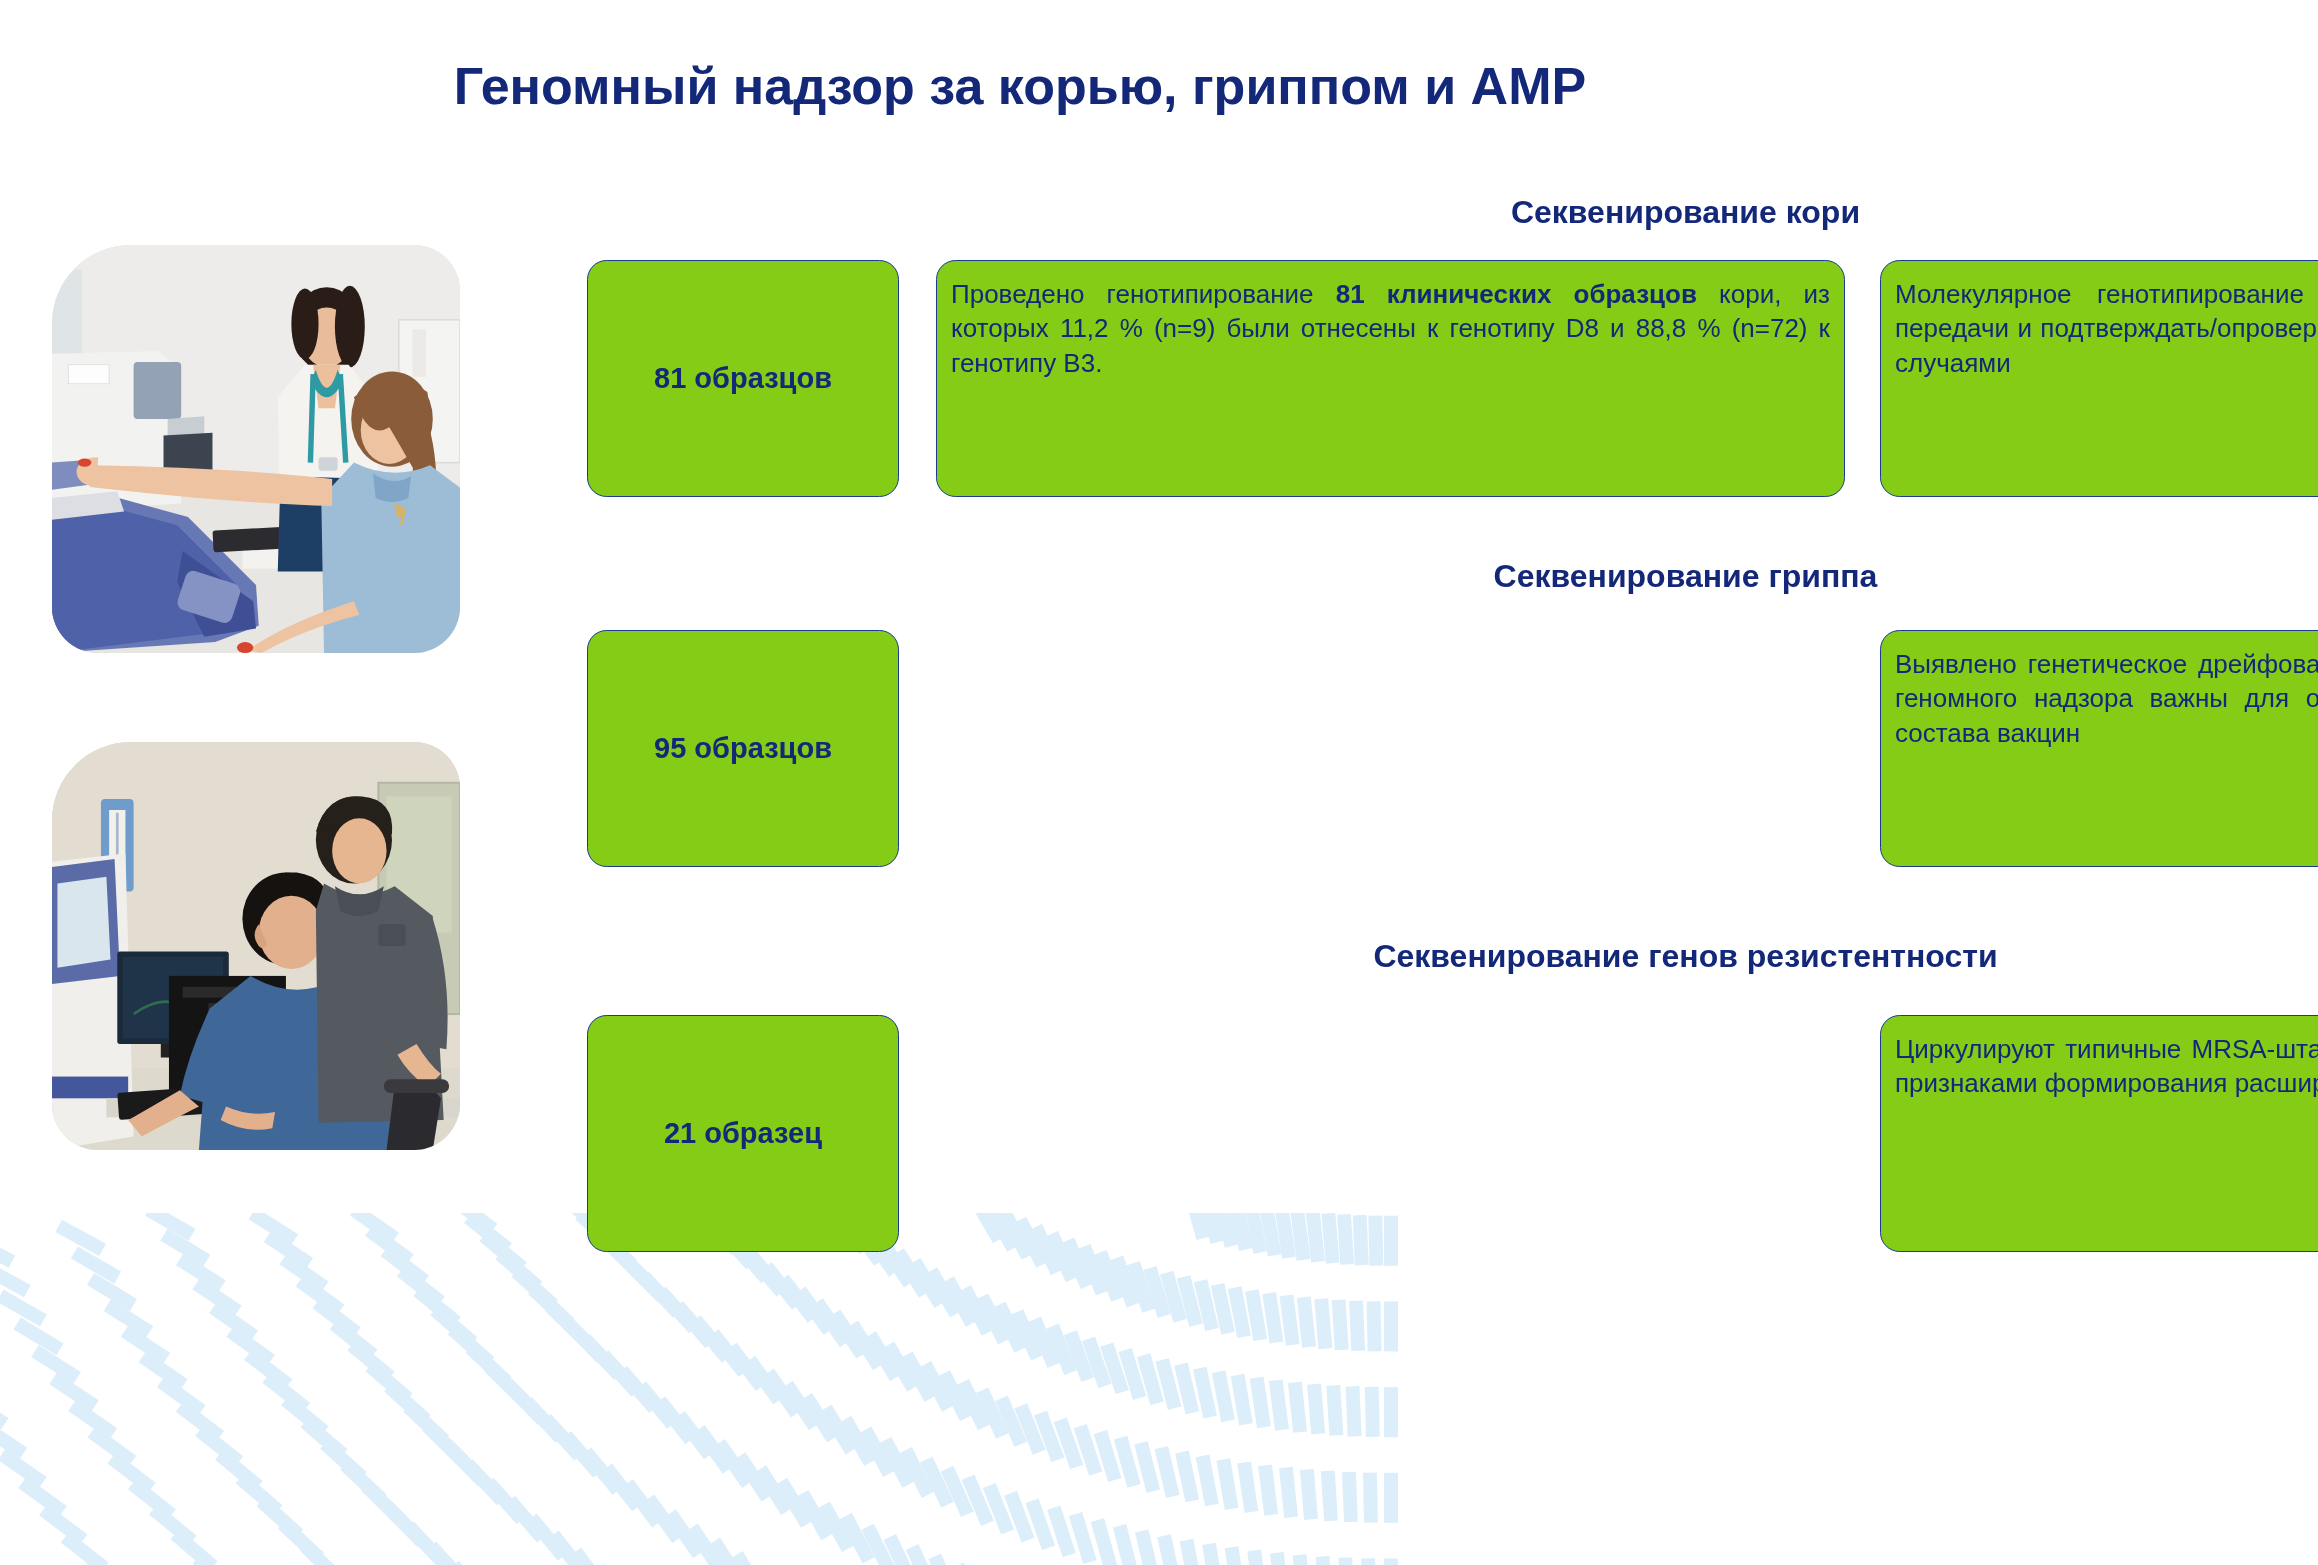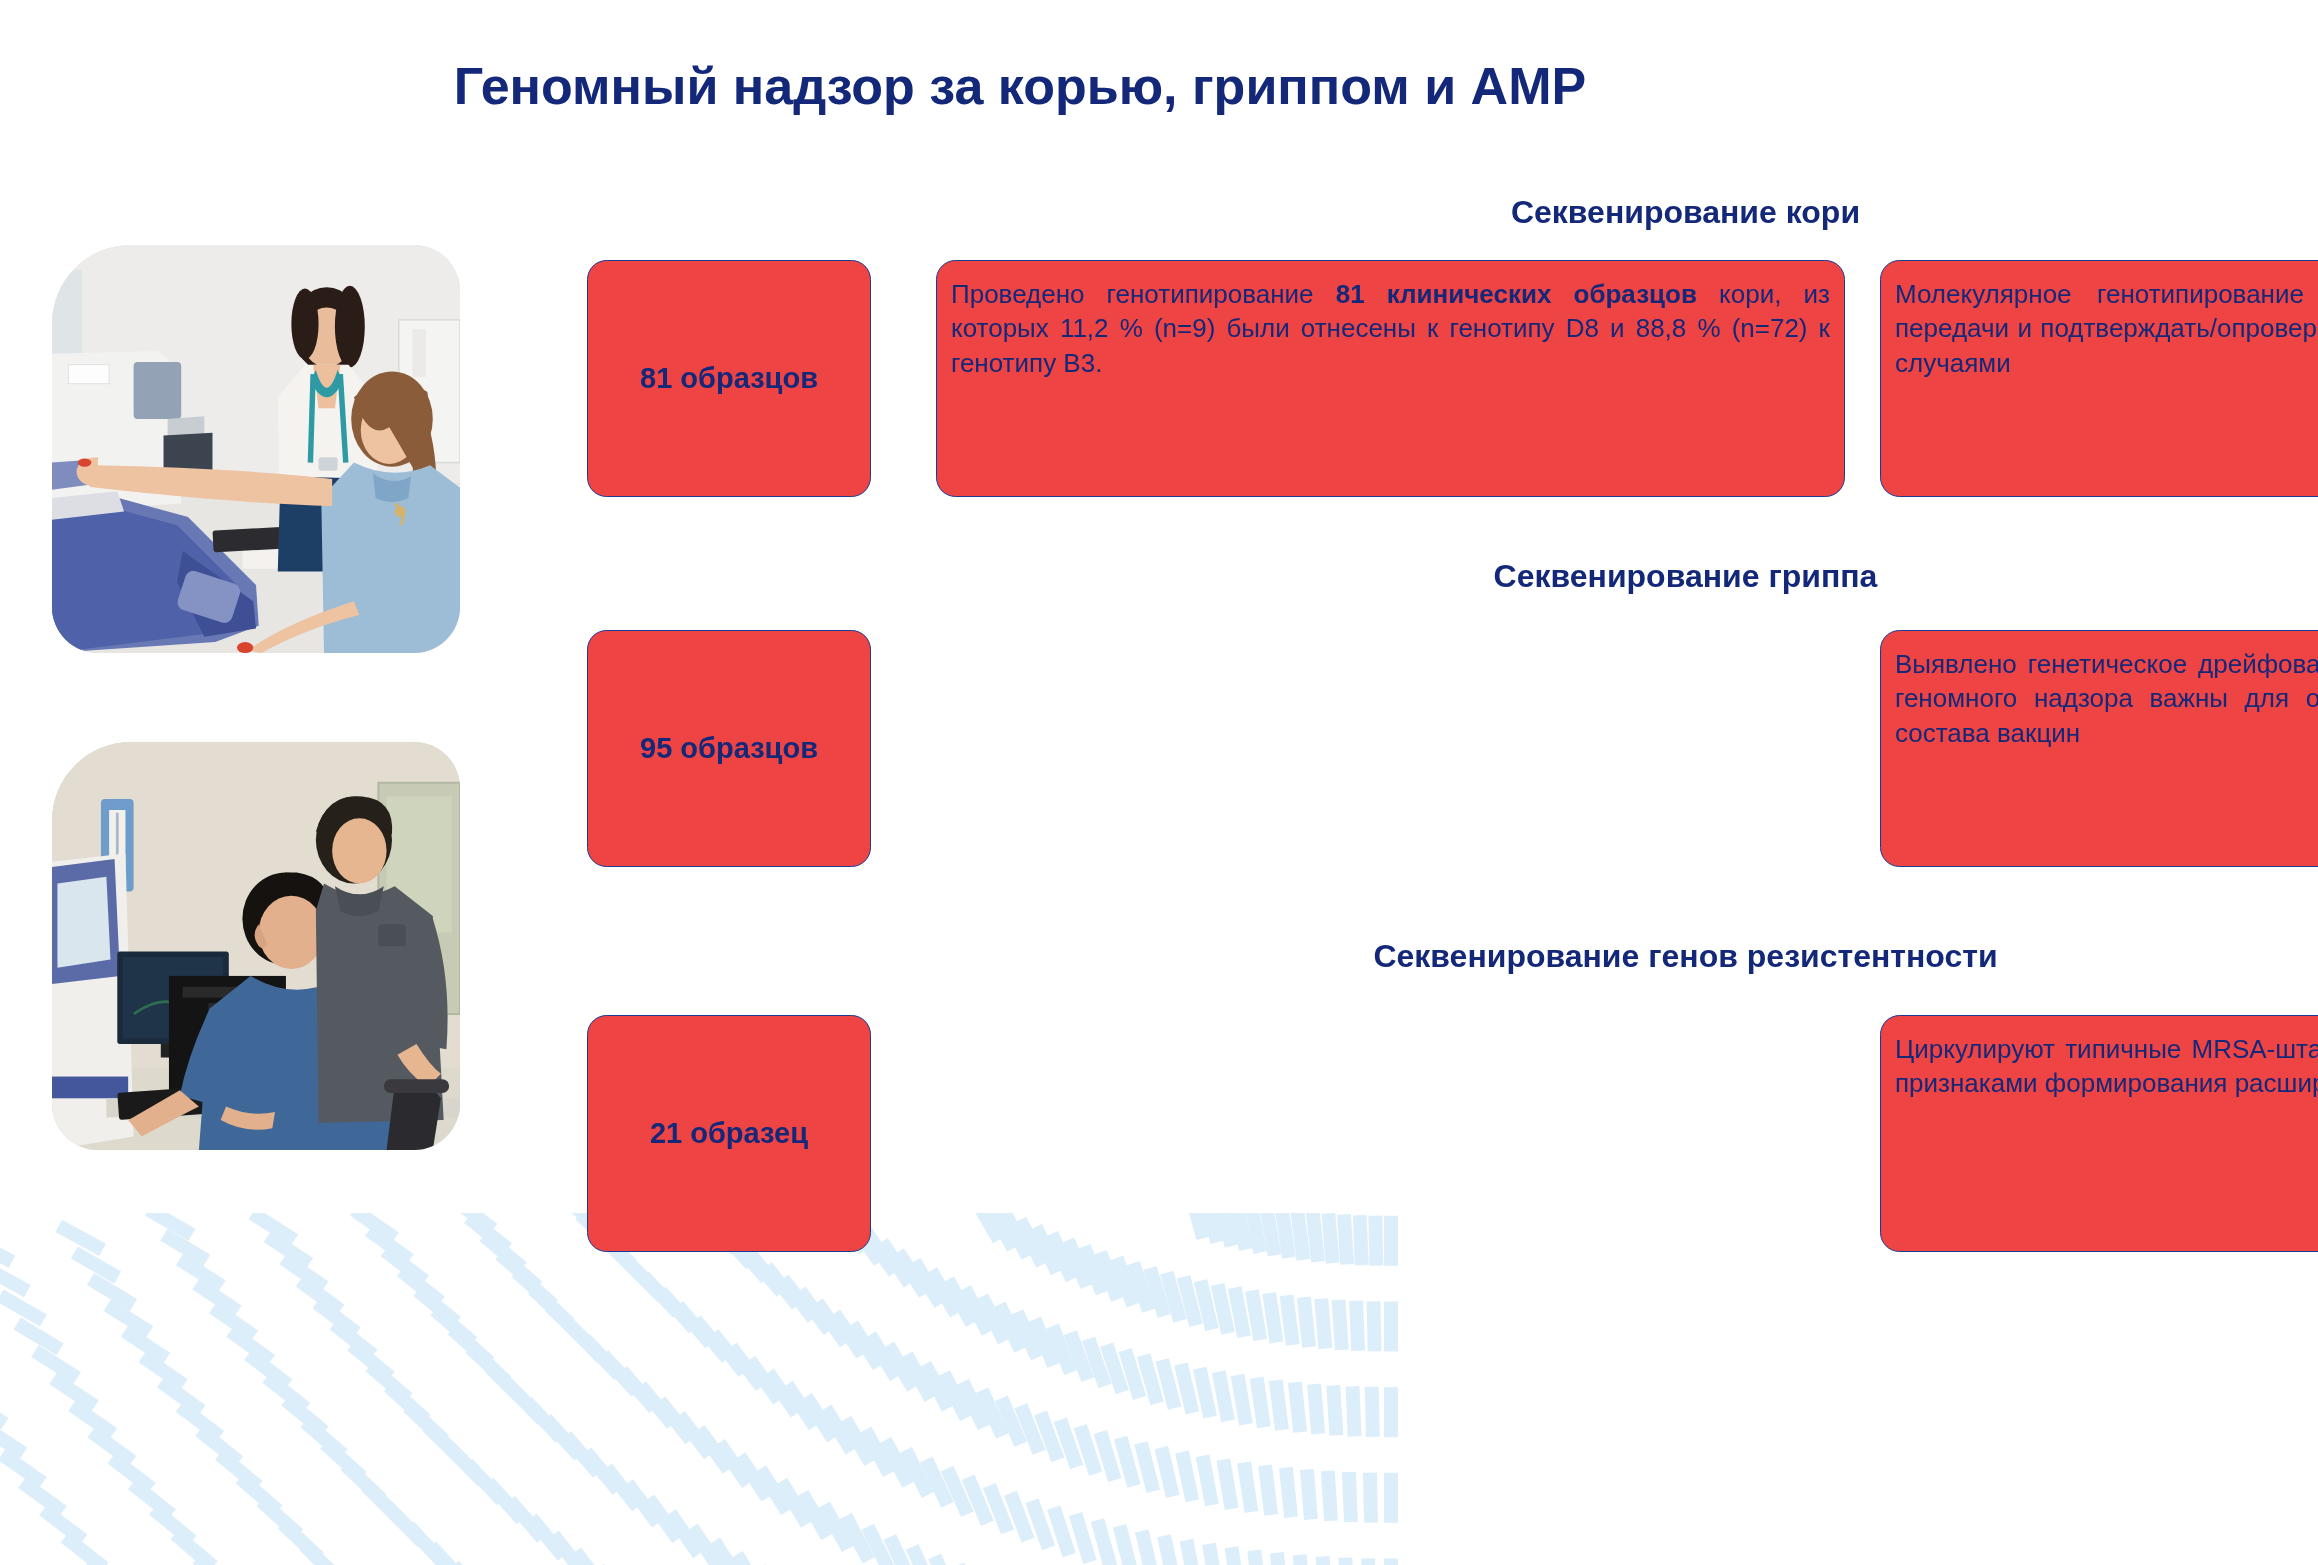"Проведено генотипирование 81 клинических" .box { background: #ef4444 -> #84cc16 }
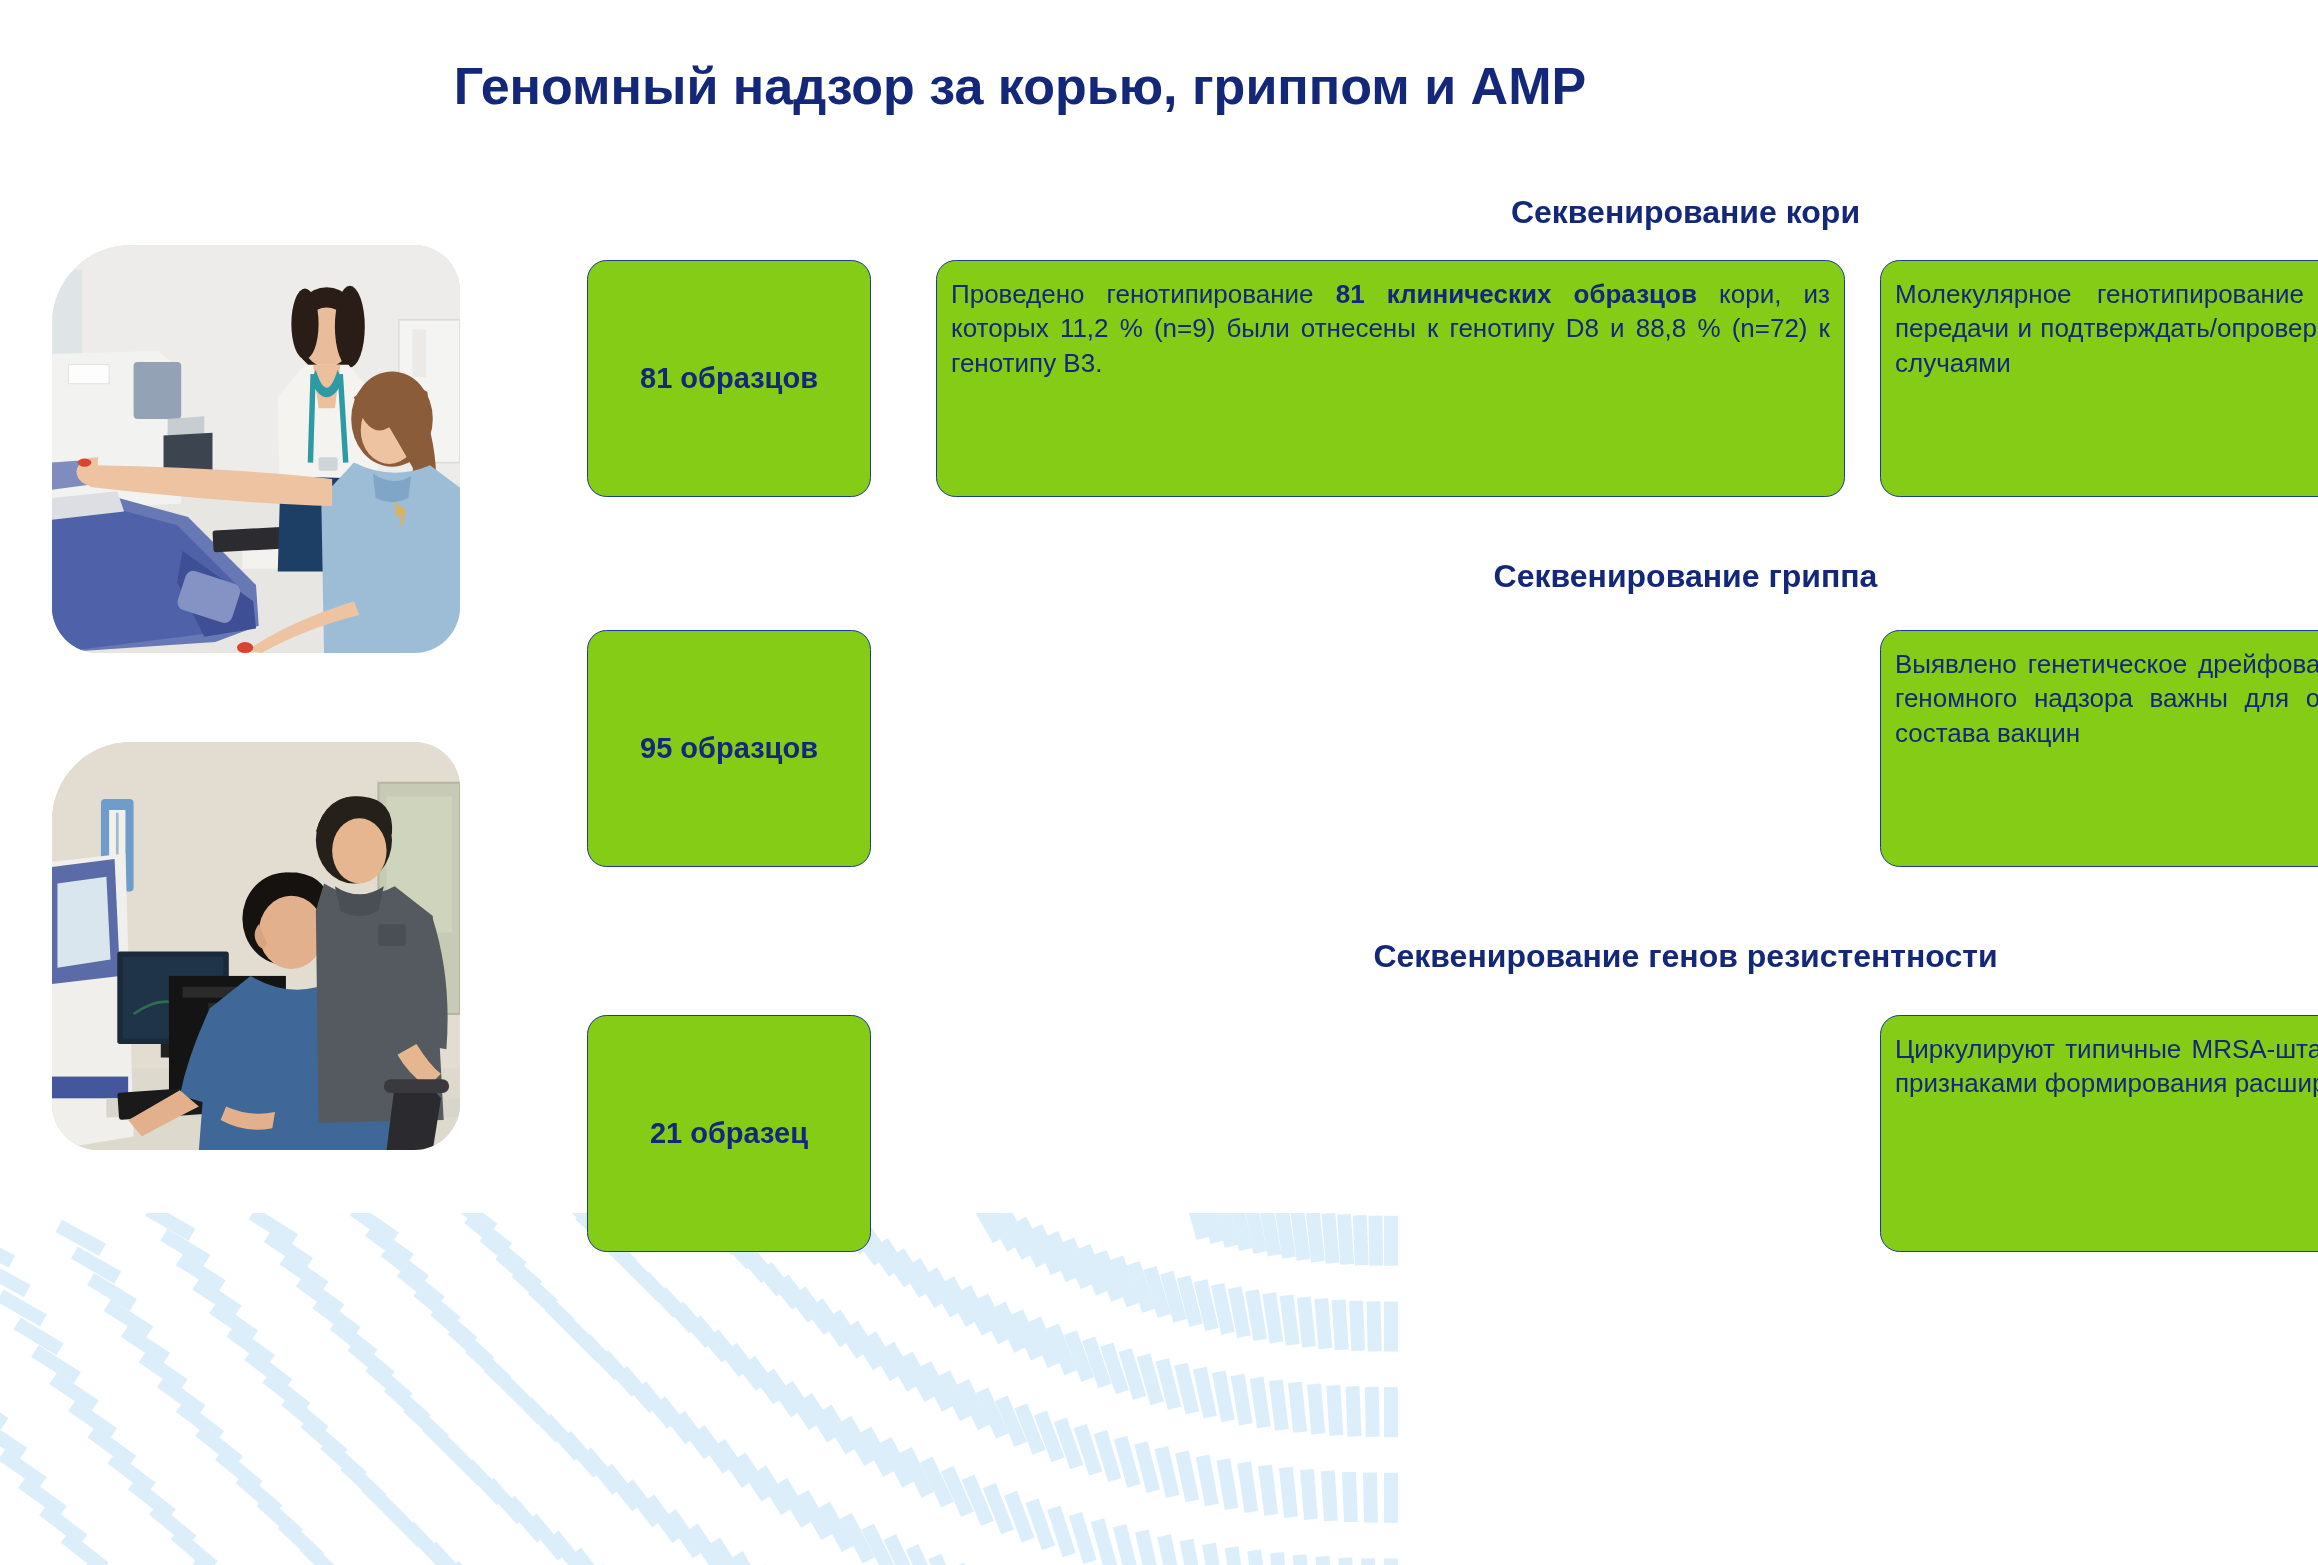"81 образцов" .box-count { width: 284px -> 312px }
